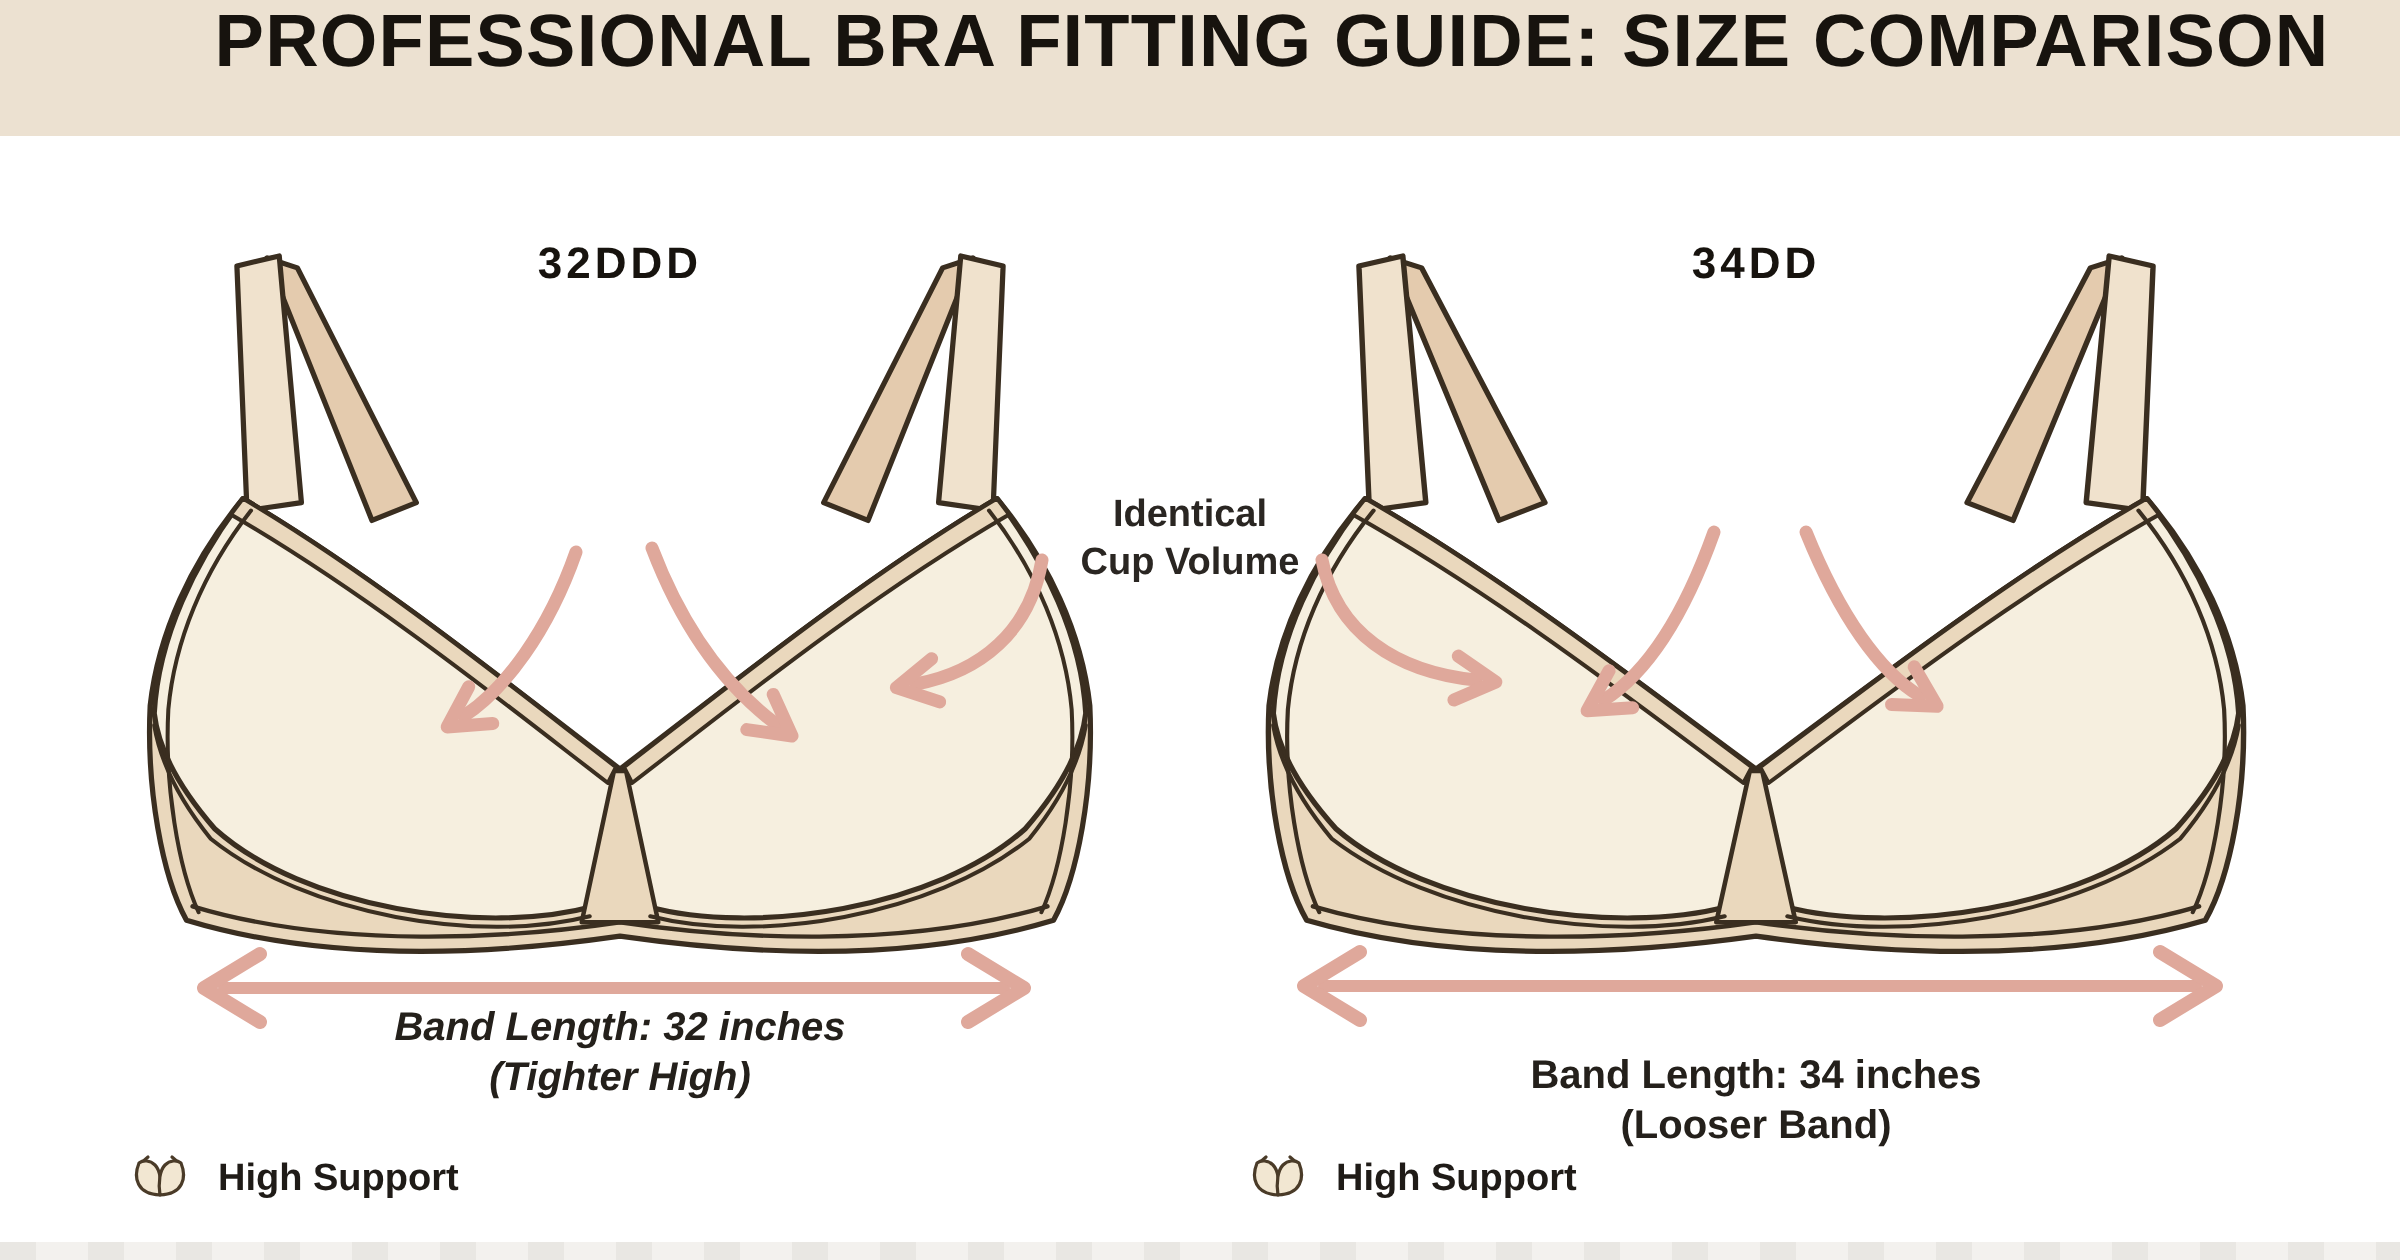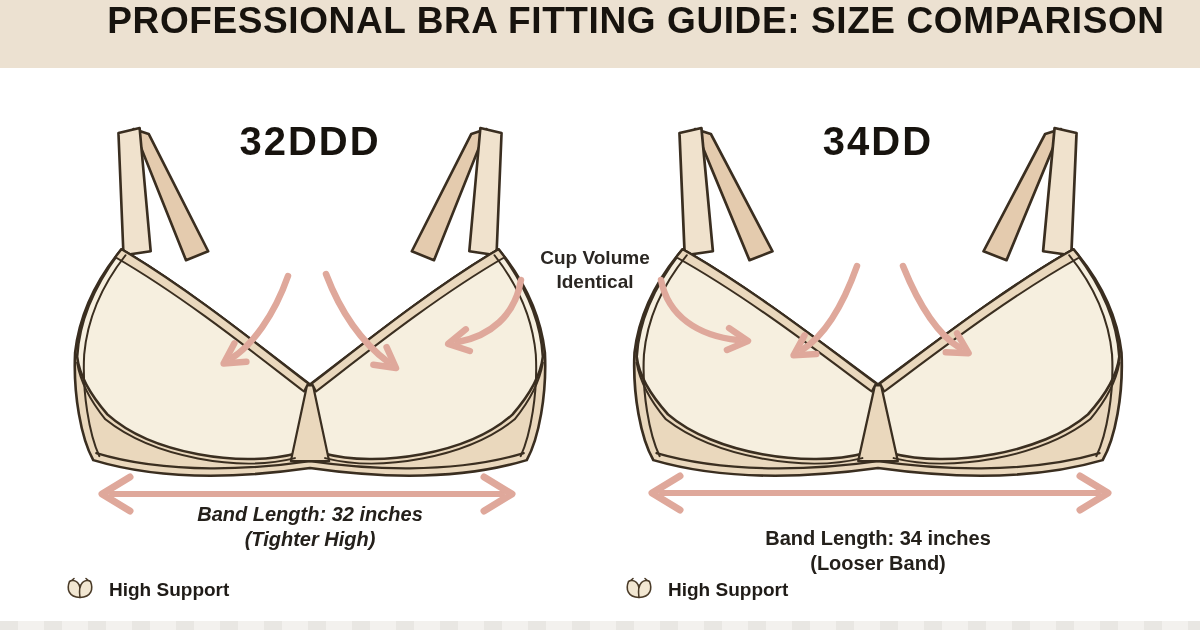"32DDD" .size-label { font-size: 40px -> 22px }
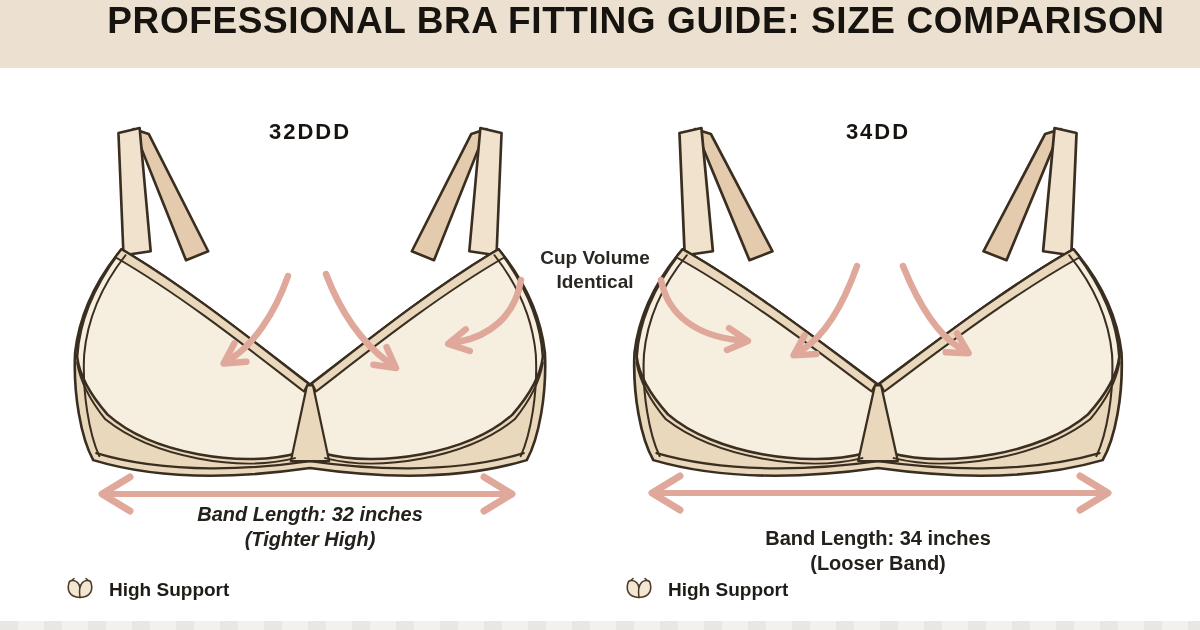"Cup Volume" div { order: before "Identical" -> after "Identical" }
